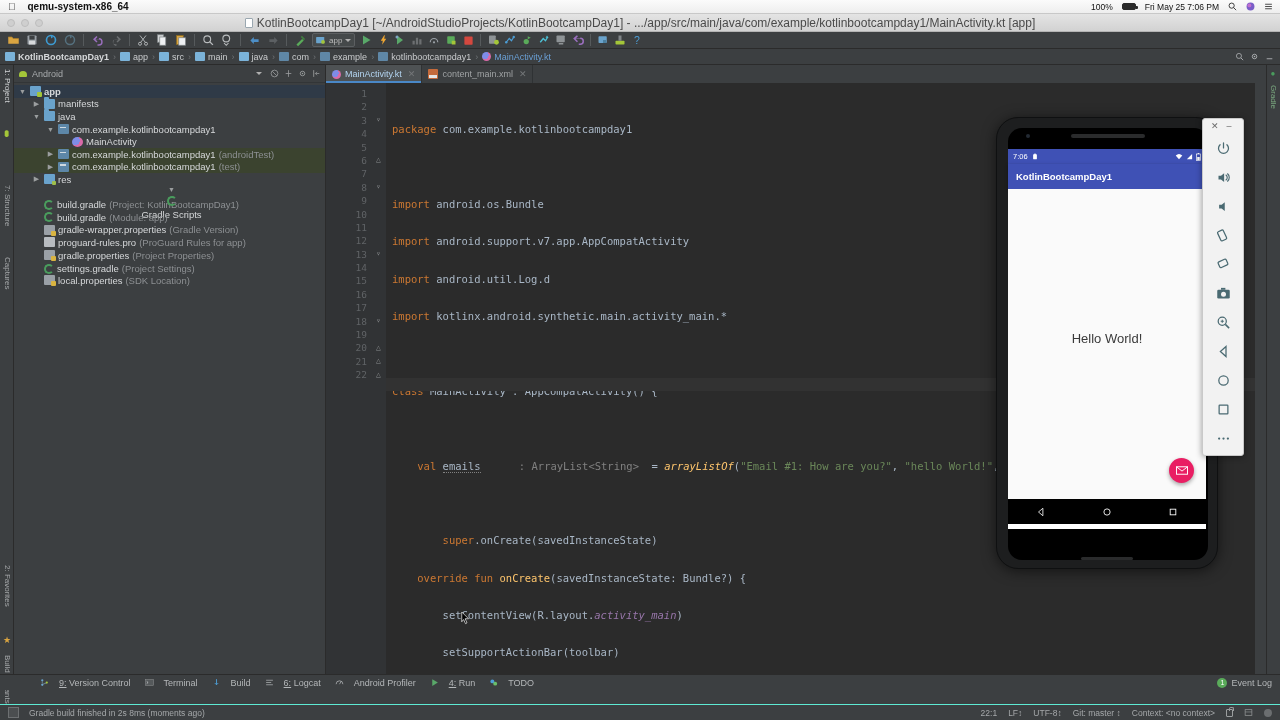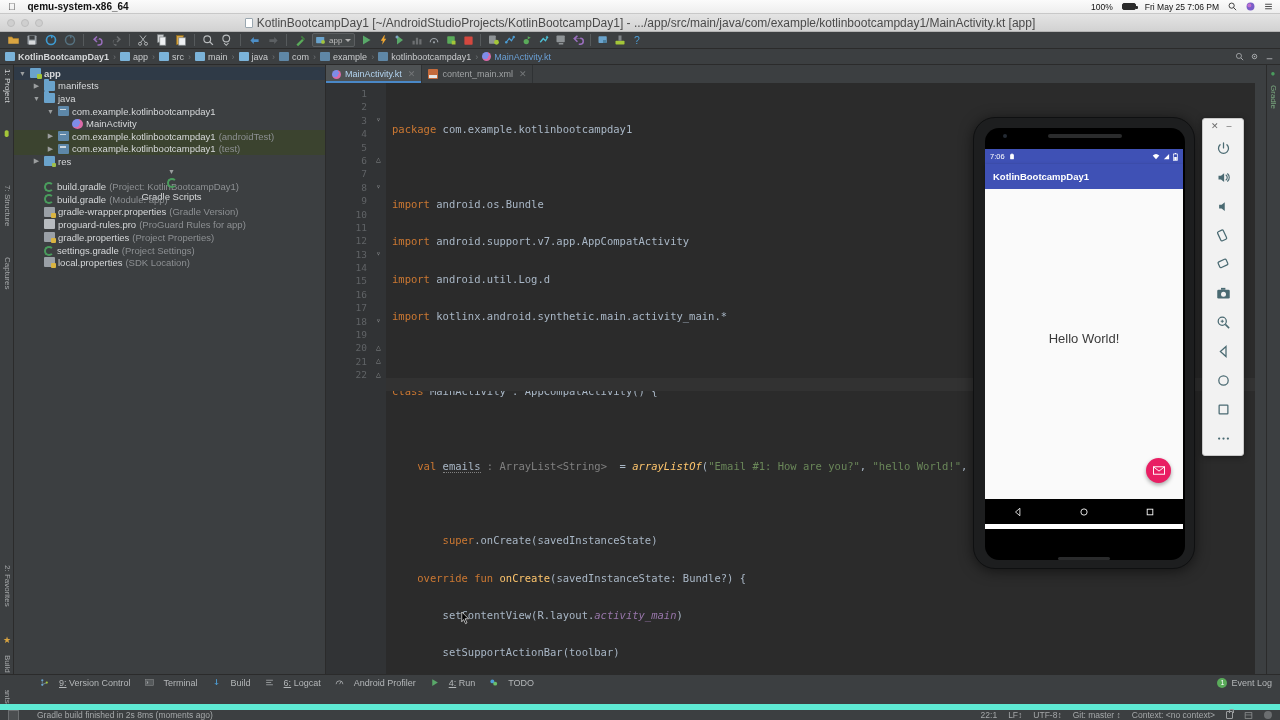"Android" div.pp-header { html: none -> <div> <span></span> <span>Android</span> <span></span> <div> <svg> <circle></circle> <line></line> </svg> <svg> <line></line> <line></line> </svg> <svg> <circle></circle> <circle></circle> </svg> <svg> <line></line> <path></path> </svg> </div> </div> }
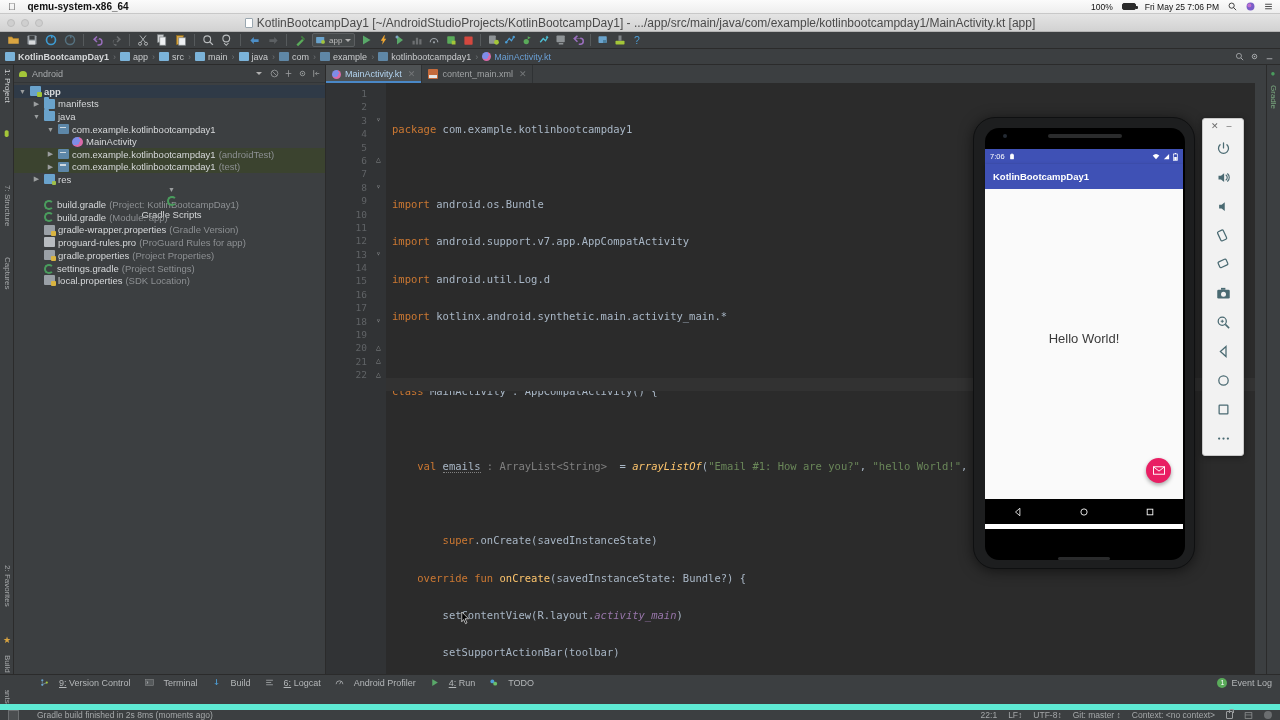"7:06" .emu { left: 973px -> 996px }
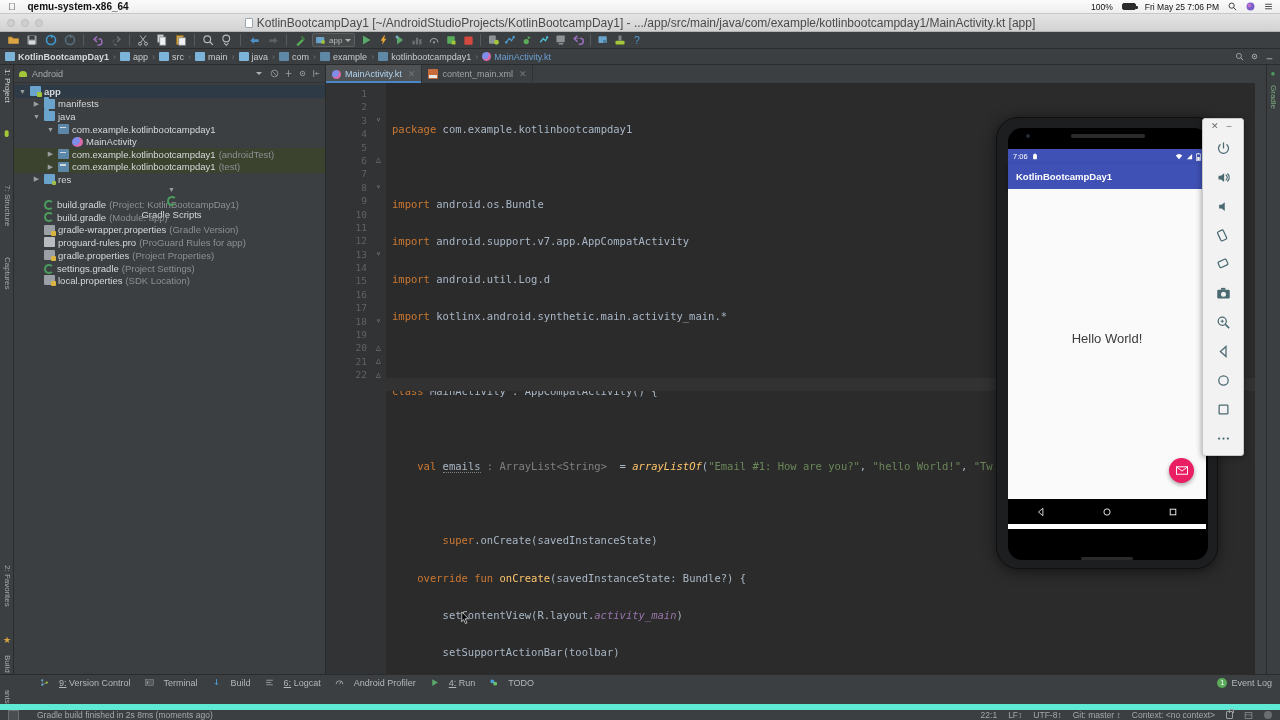": ArrayList<String>" .hint { margin-left: none -> 32px }
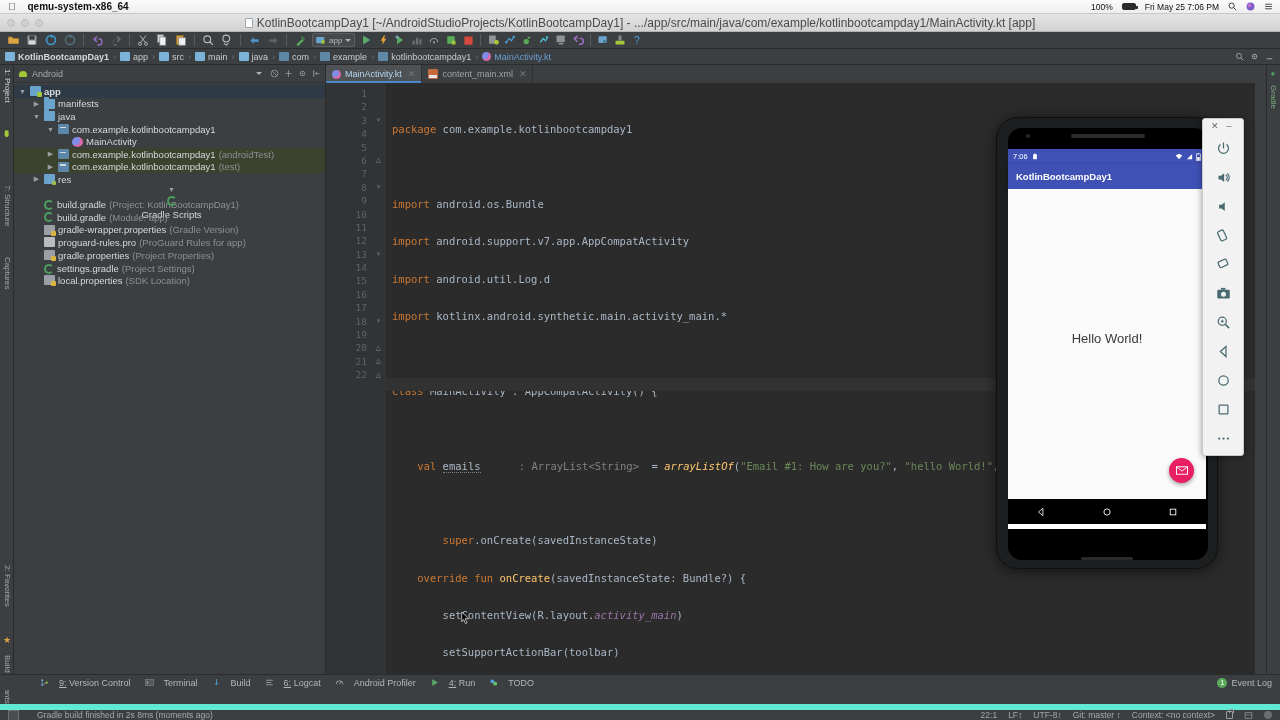"Gradle build finished in 2s" .statusbar { border-top: 6px solid #5eead4 -> 1px solid #5eead4; gap: 12px -> 4px }
